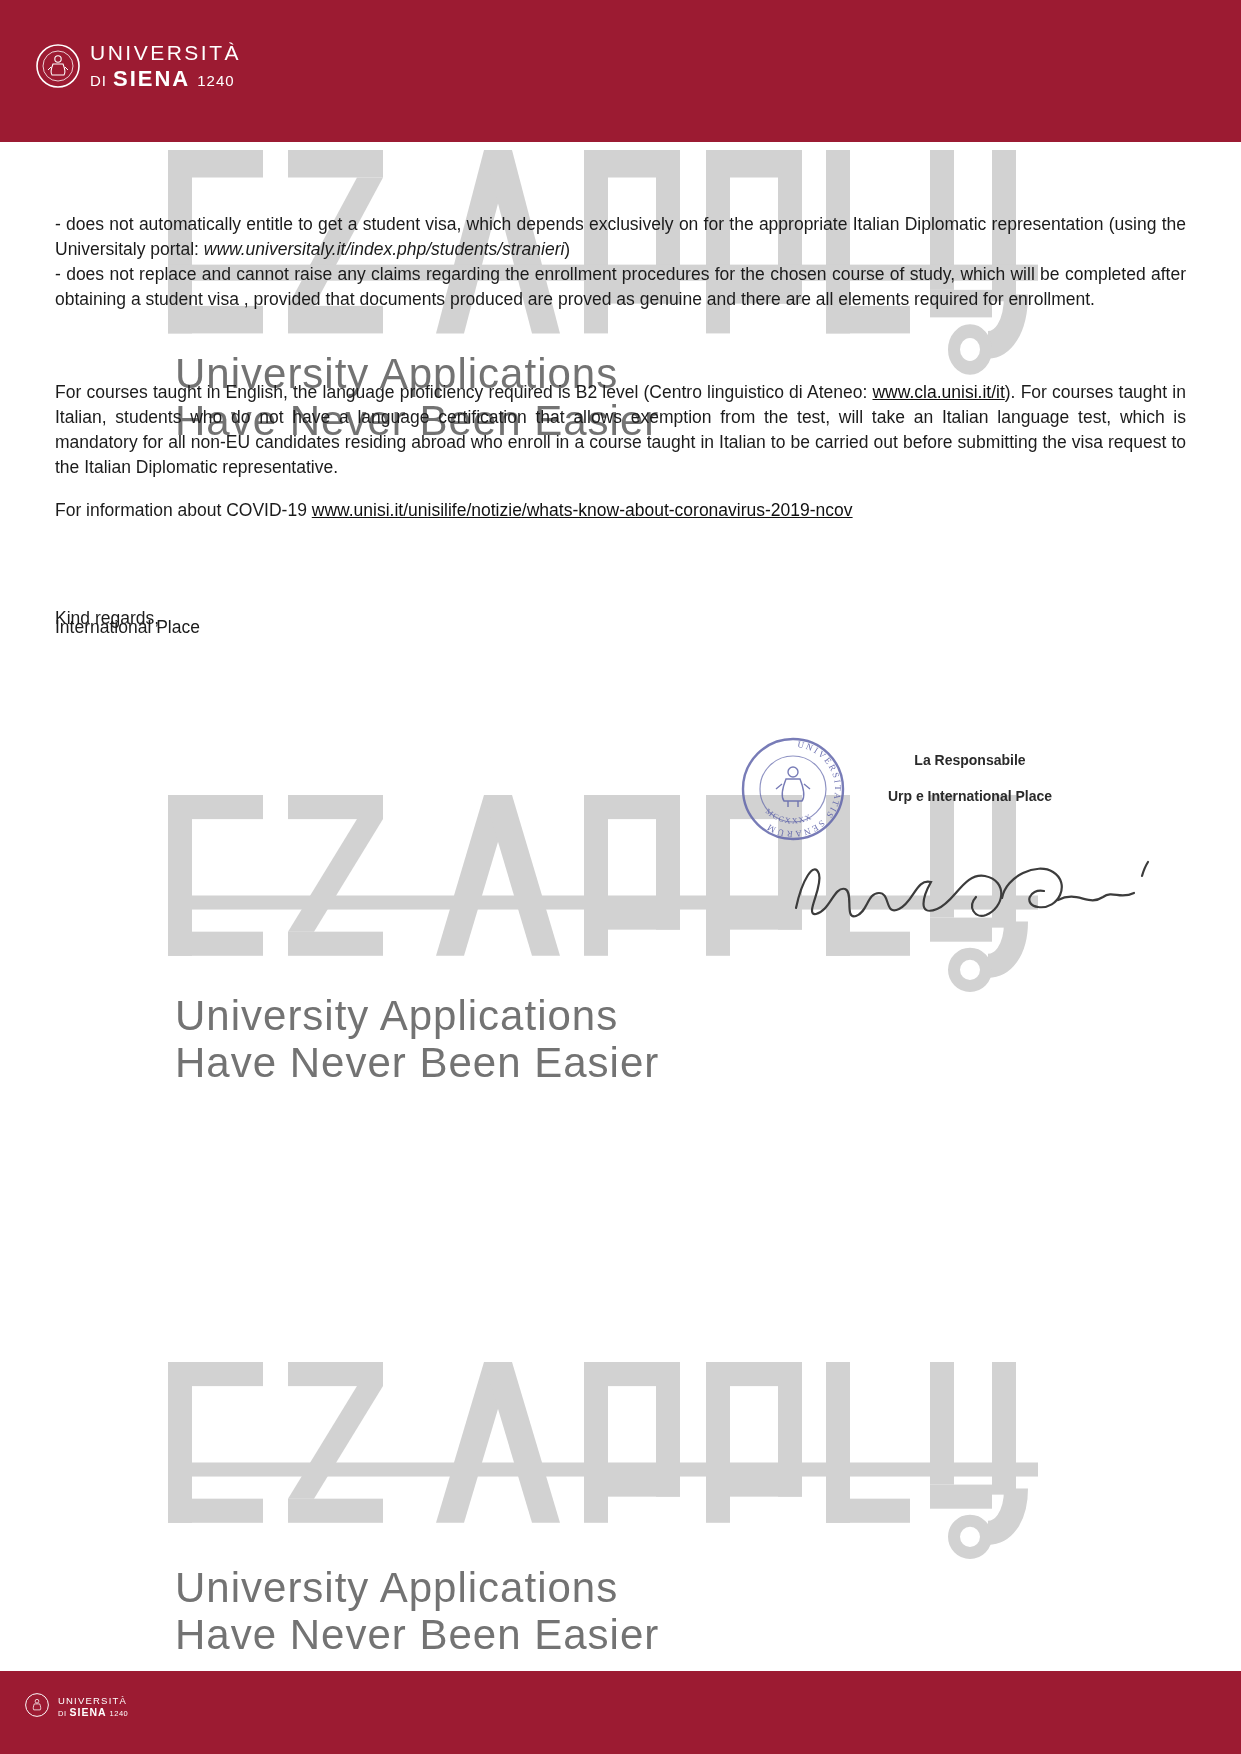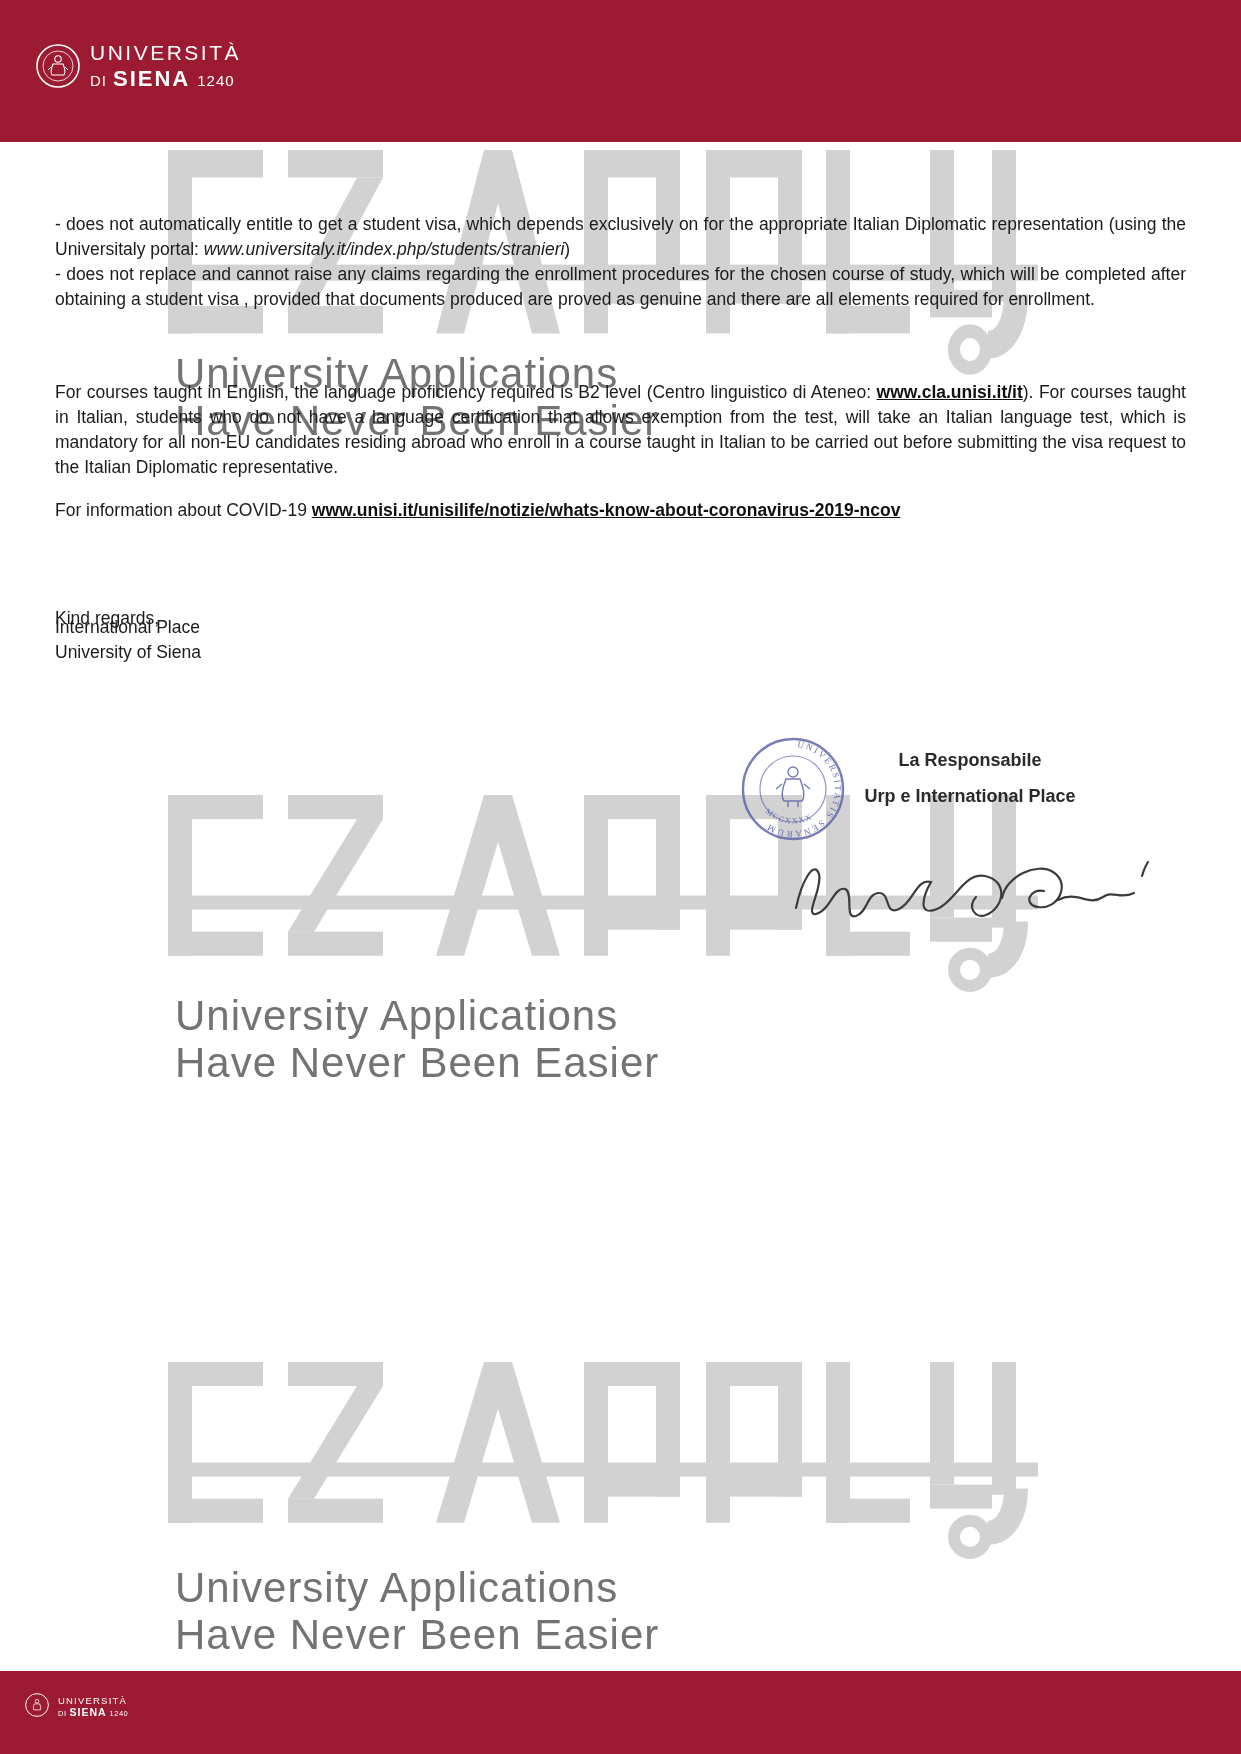"www.cla.unisi.it/it" .doc-link { font-weight: bold -> none }
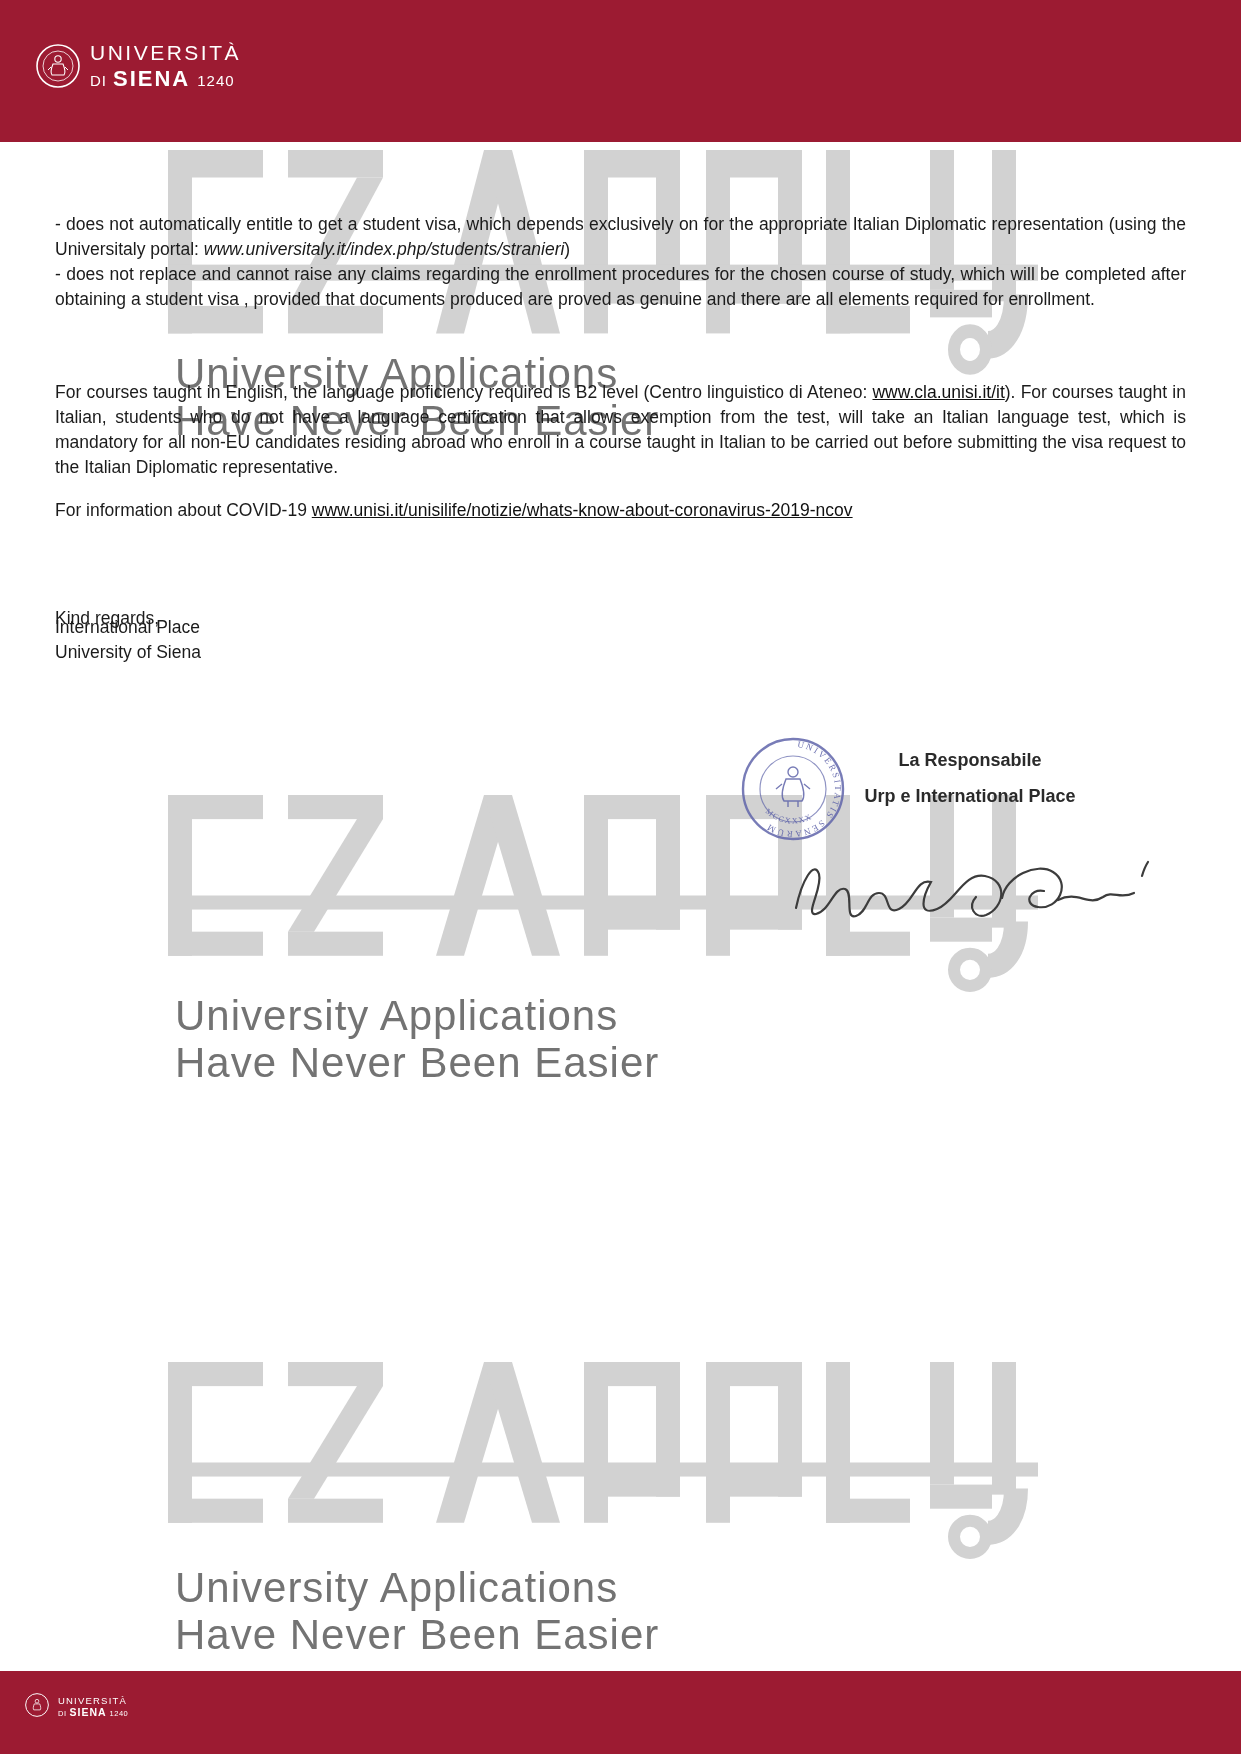"University of Siena" p { html: <p>University of Siena</p> -> none }
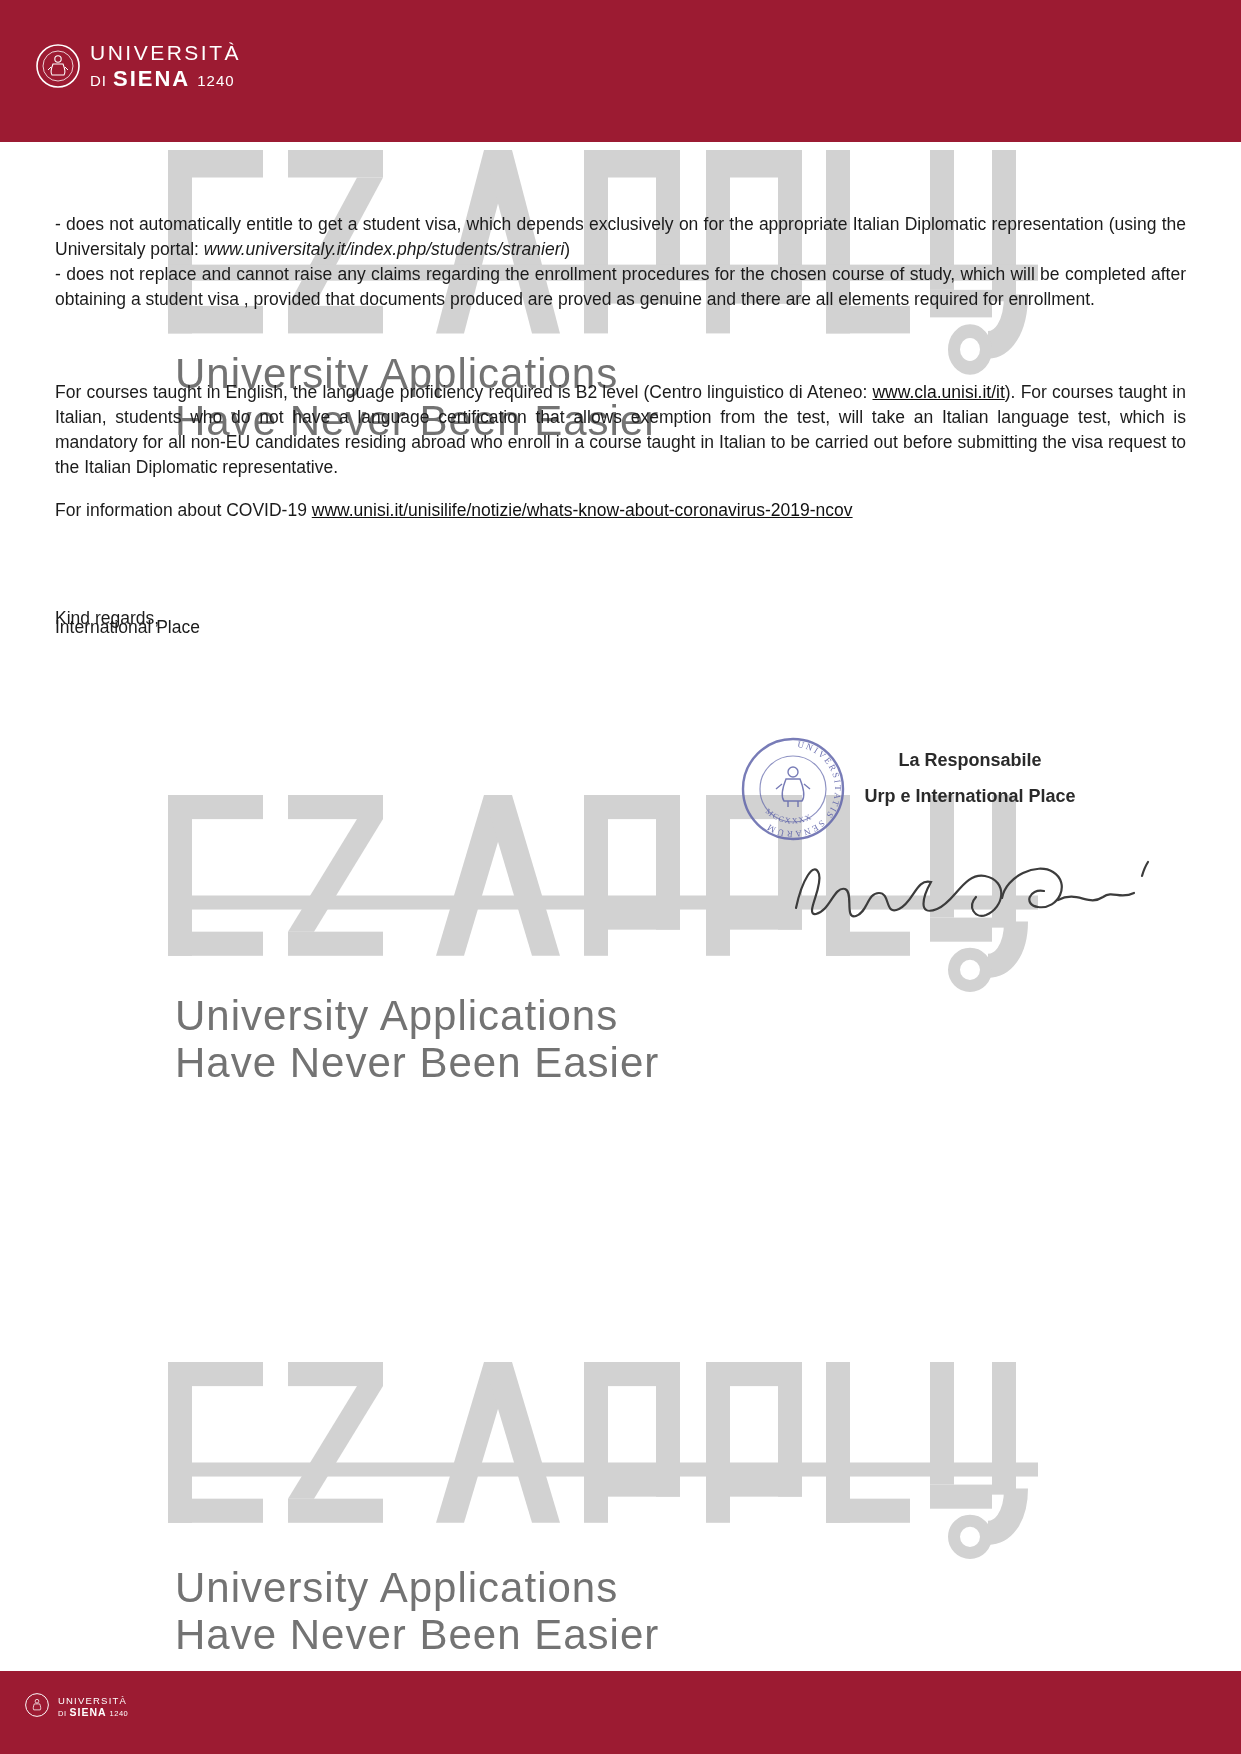"La Responsabile" .sig-text { font-size: 18px -> 14px }
